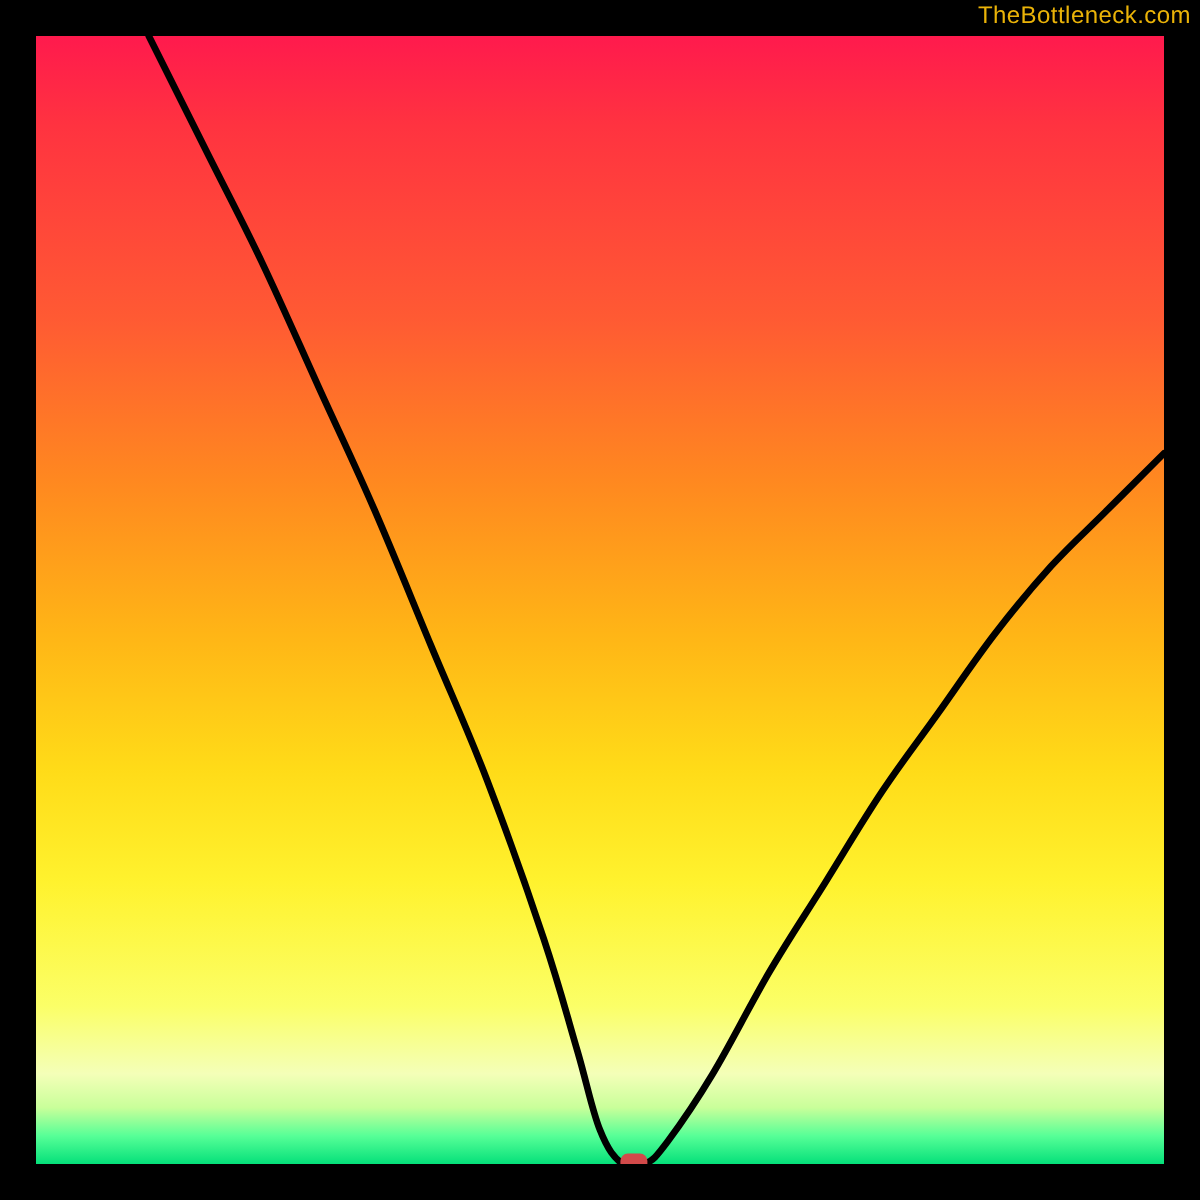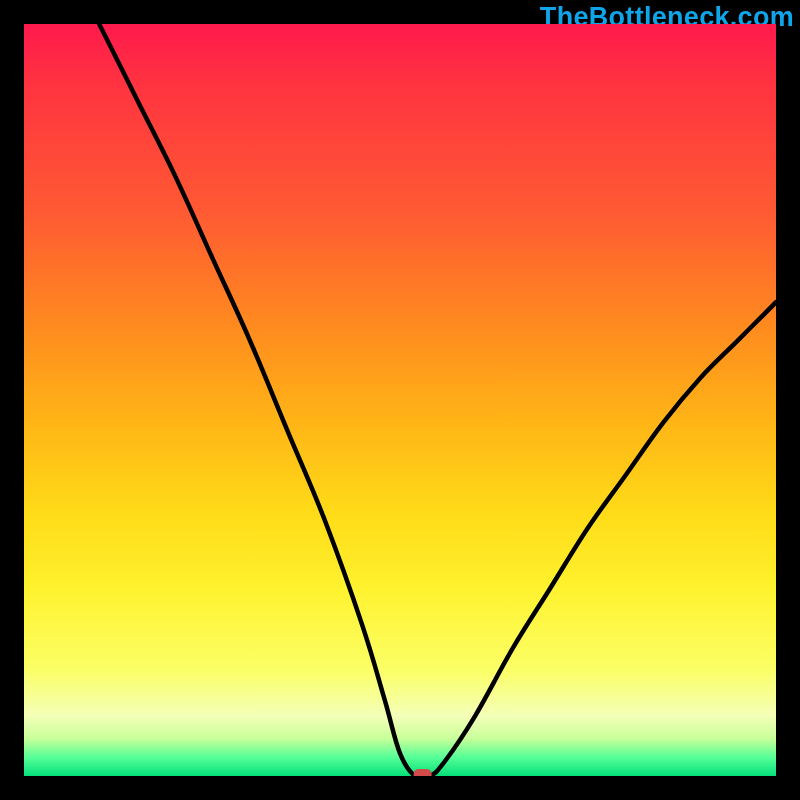"TheBottleneck.com" .watermark { color: #0ea5e9 -> #eab308; font-size: 27px -> 16px; font-weight: 700 -> 400 }
